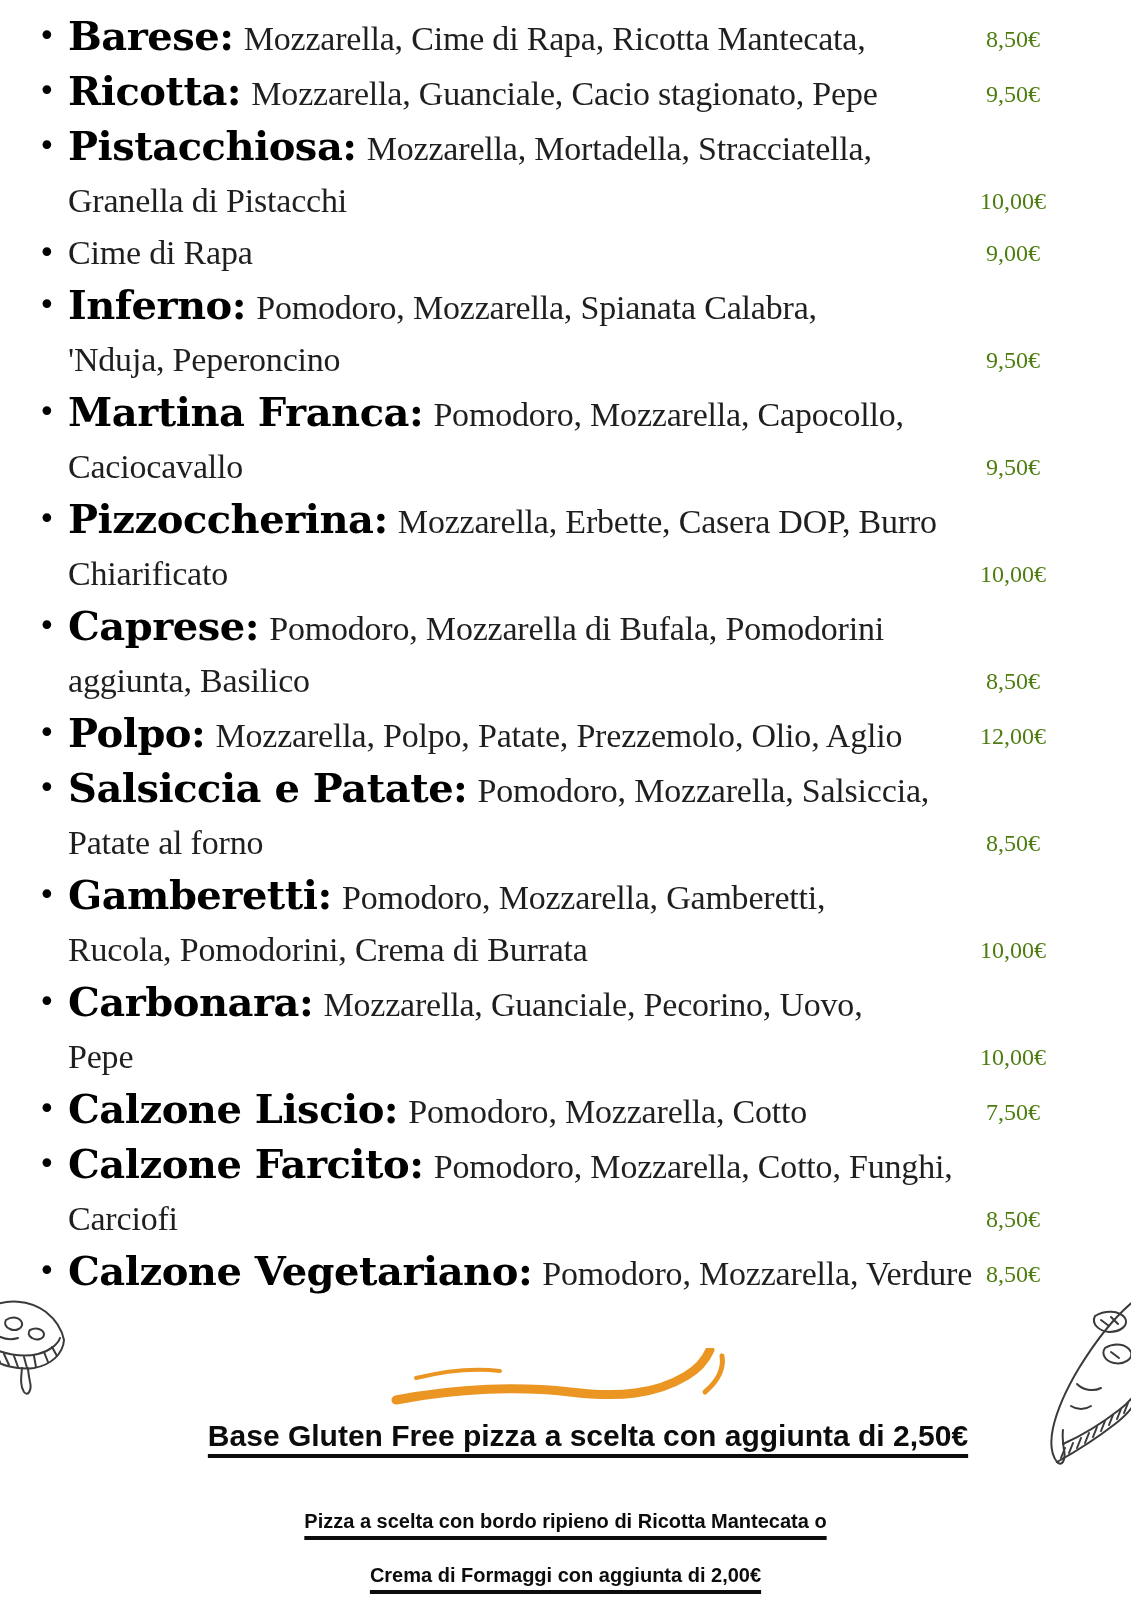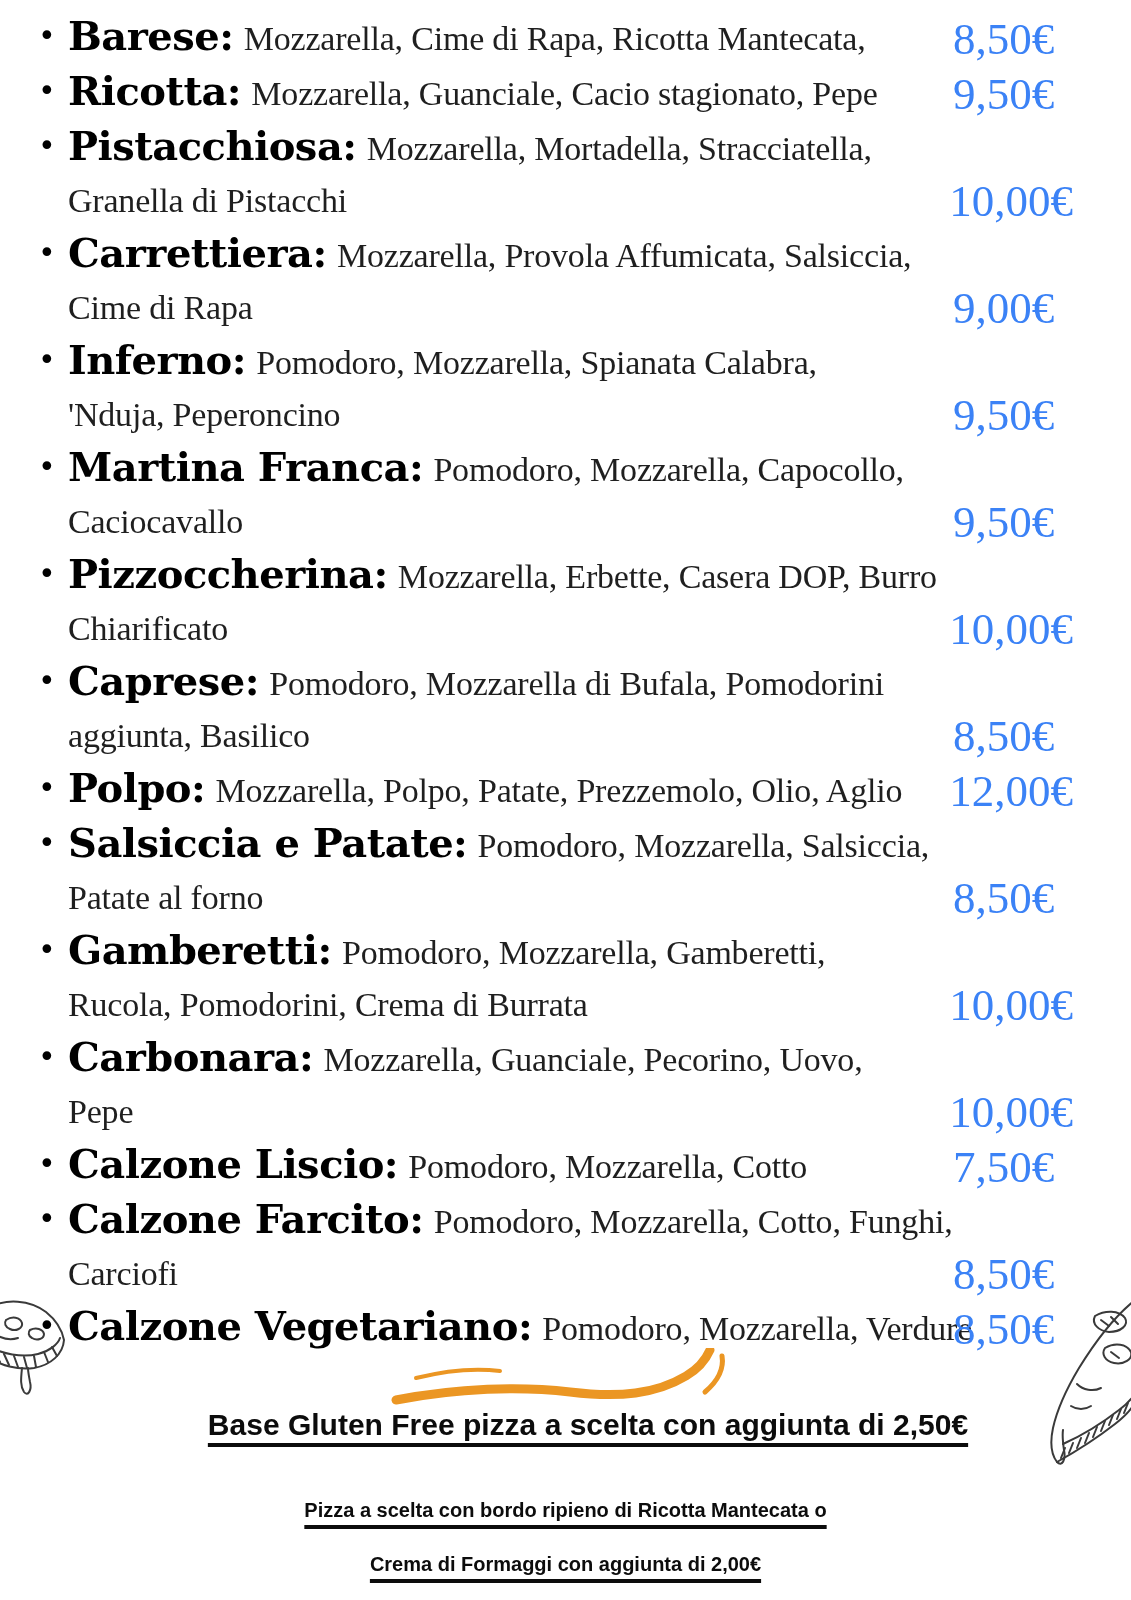"8,50€" .price { color: #3b82f6 -> #4d7c0f; font-size: 45px -> 24px; text-align: left -> center }
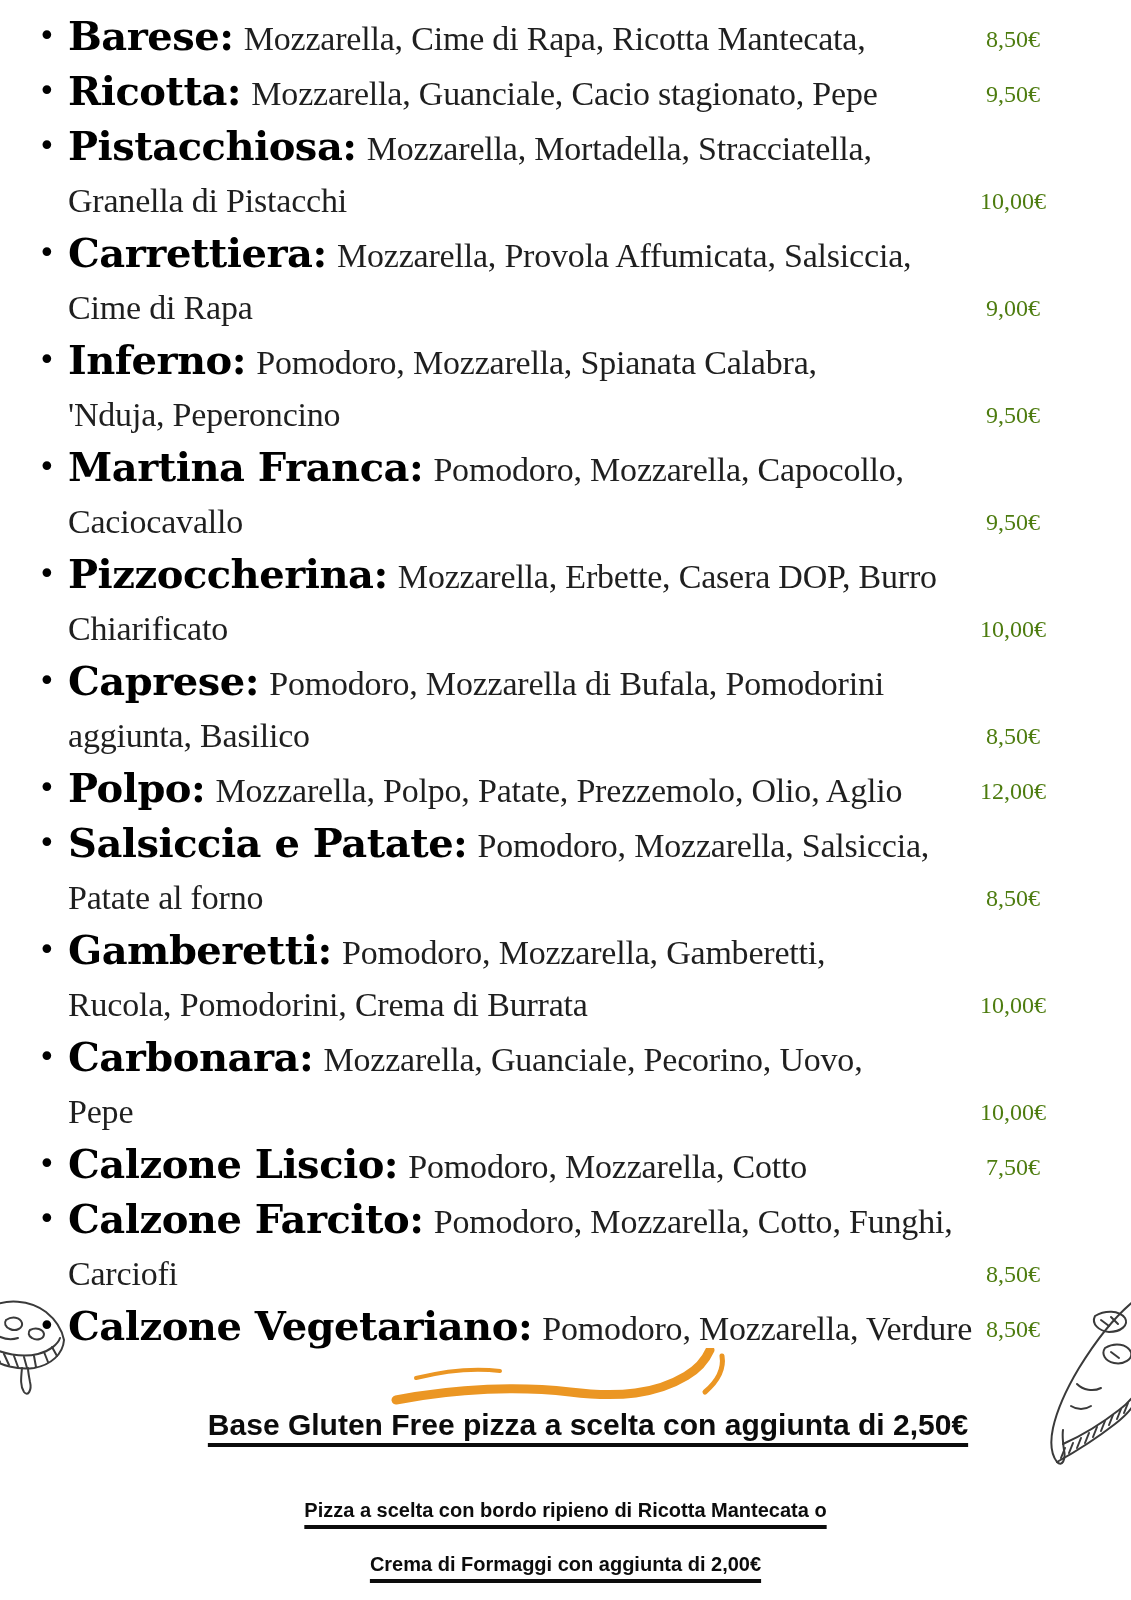"Carrettiera: Mozzarella, Provola" div.line { html: <div><span>Carrettiera:</span><span>Mozzarella, Provola Affumicata, Salsiccia,</span></div> -> none }
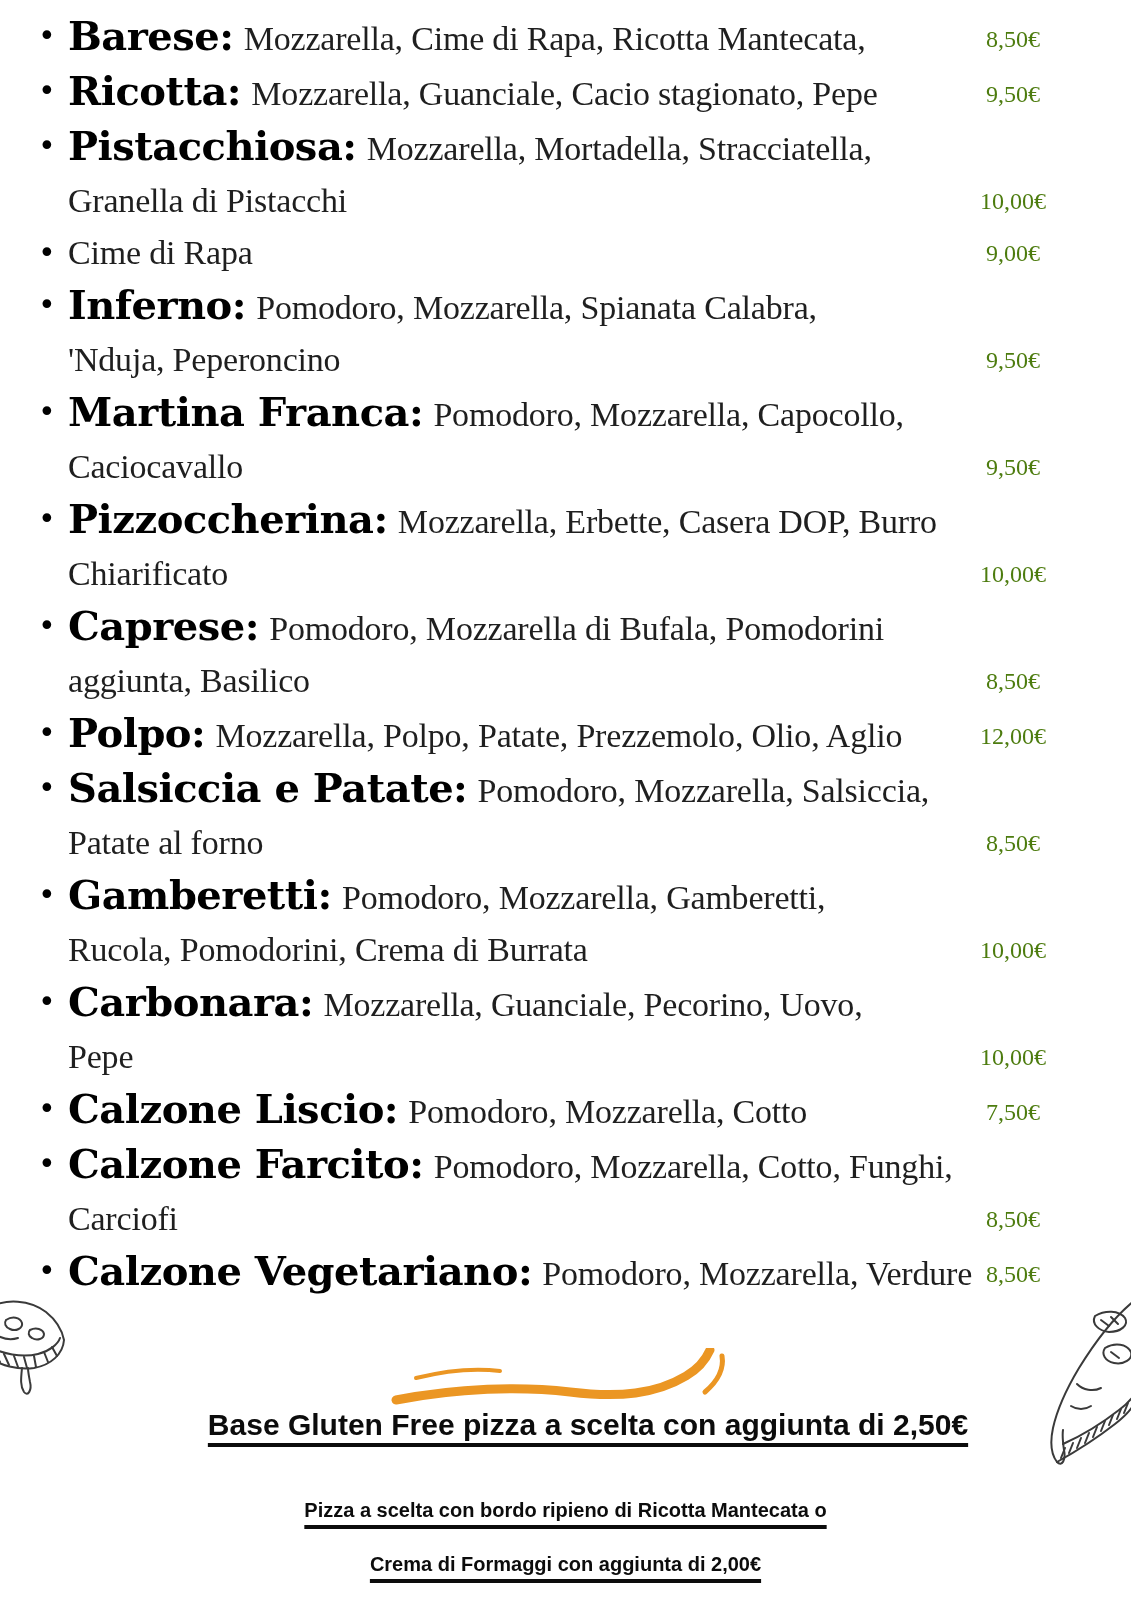"Base Gluten Free pizza a" .note1 { margin: 5px -> 16px }
